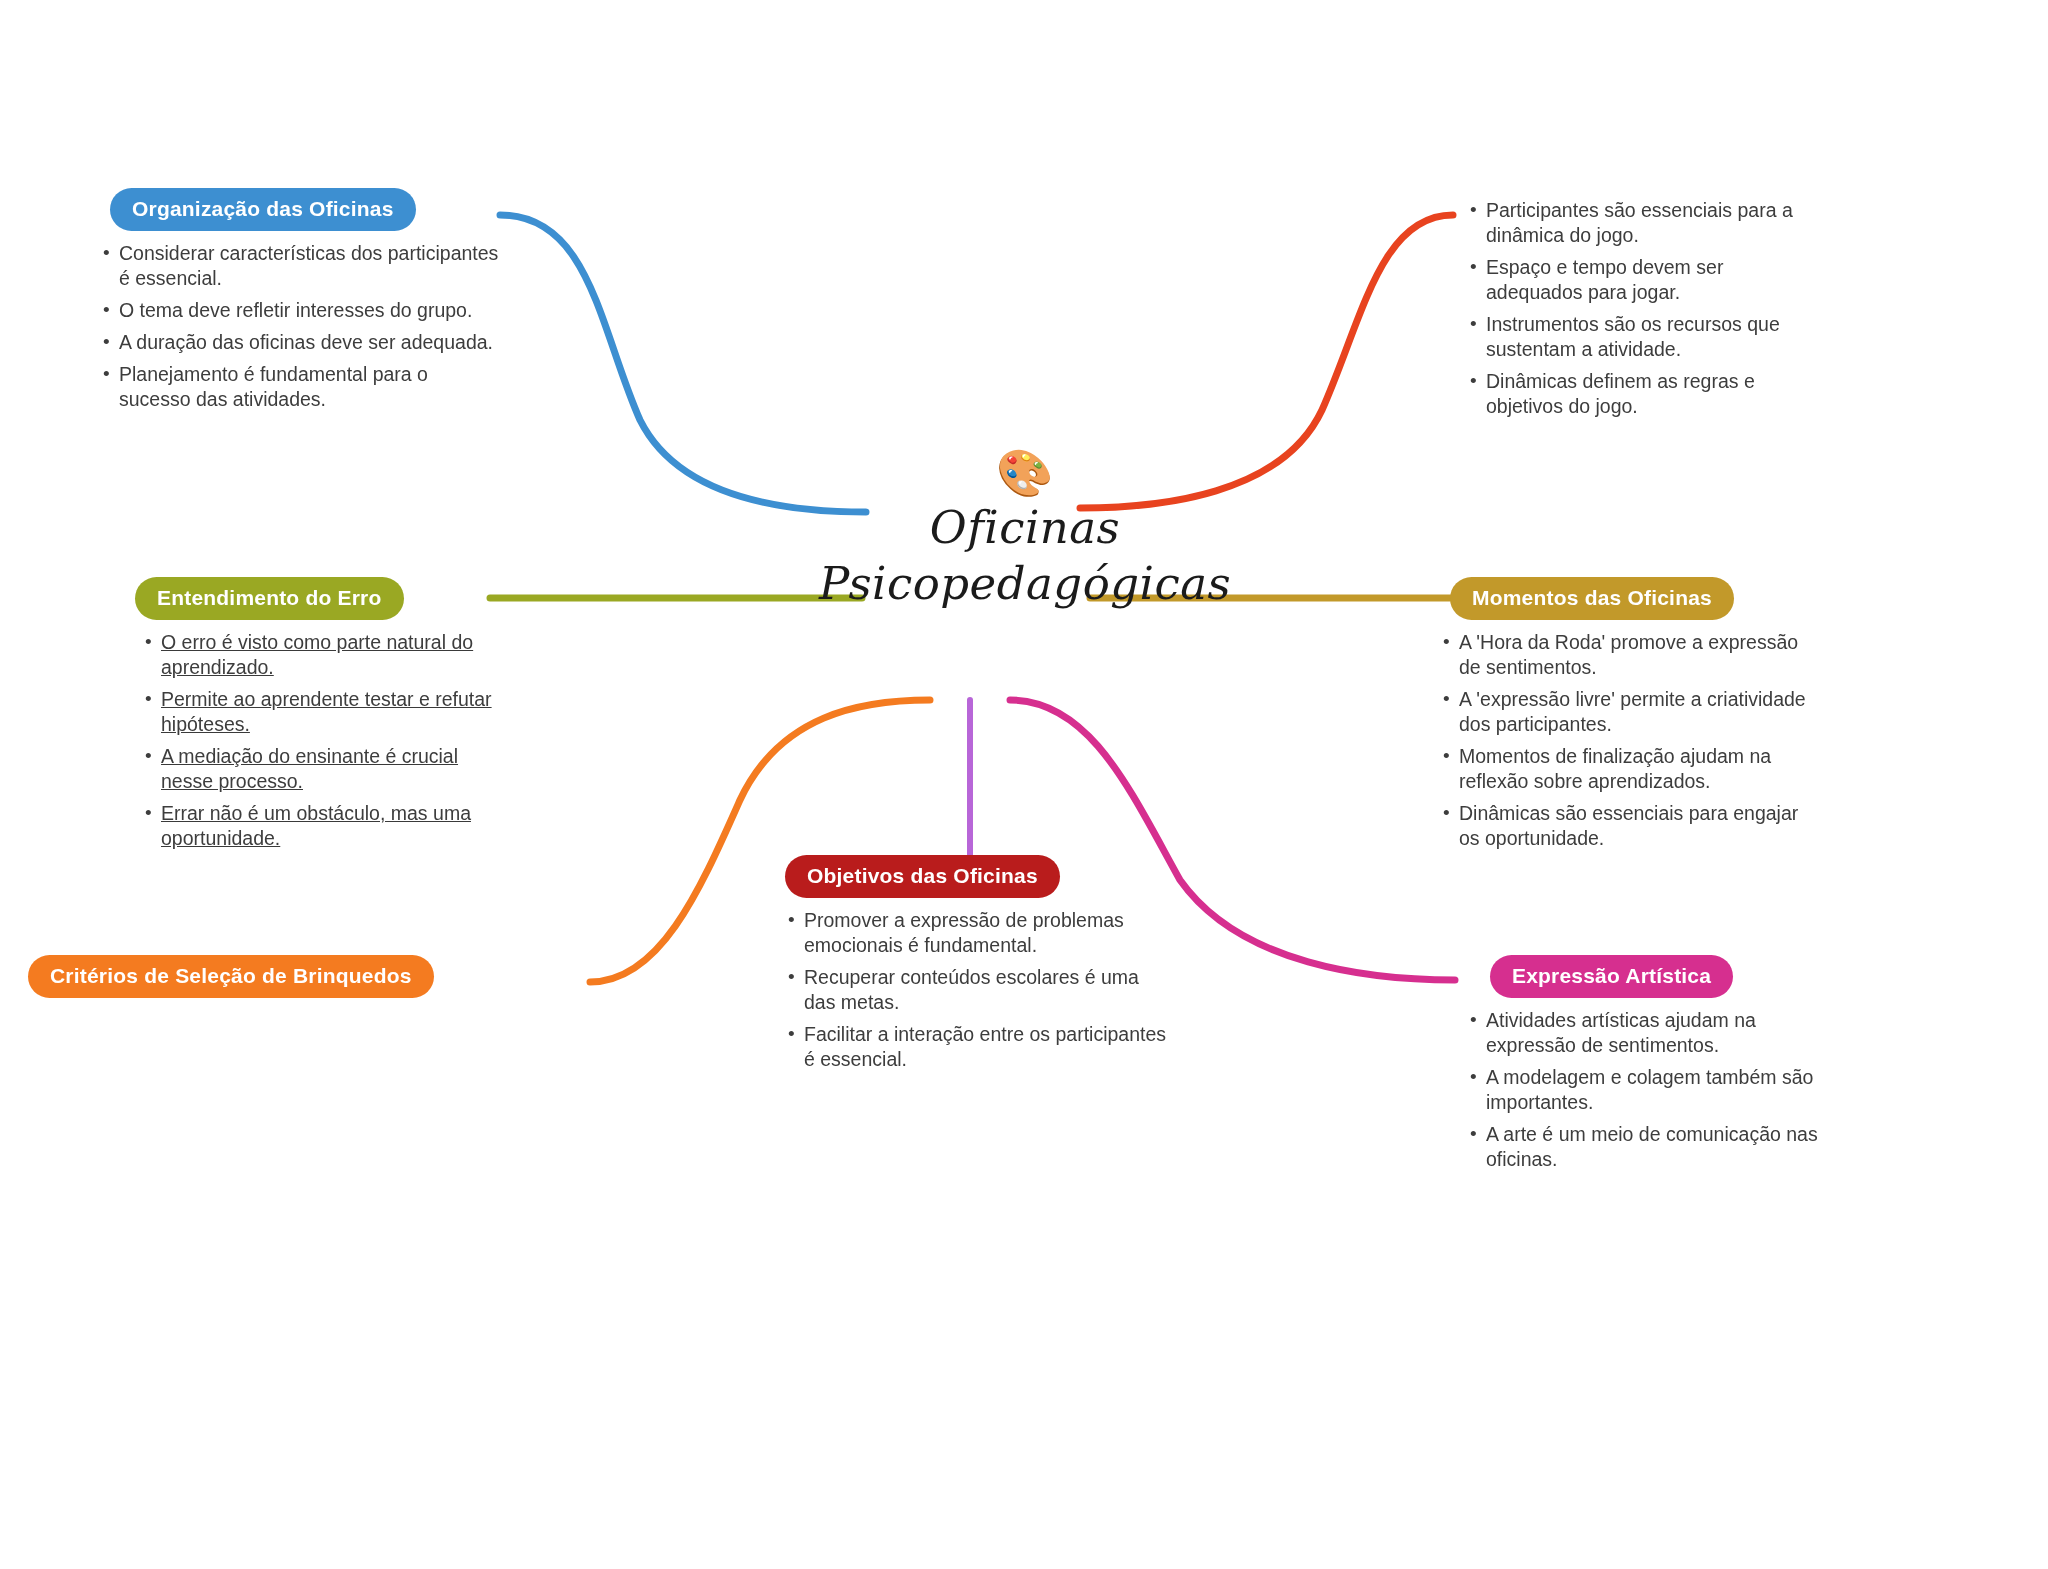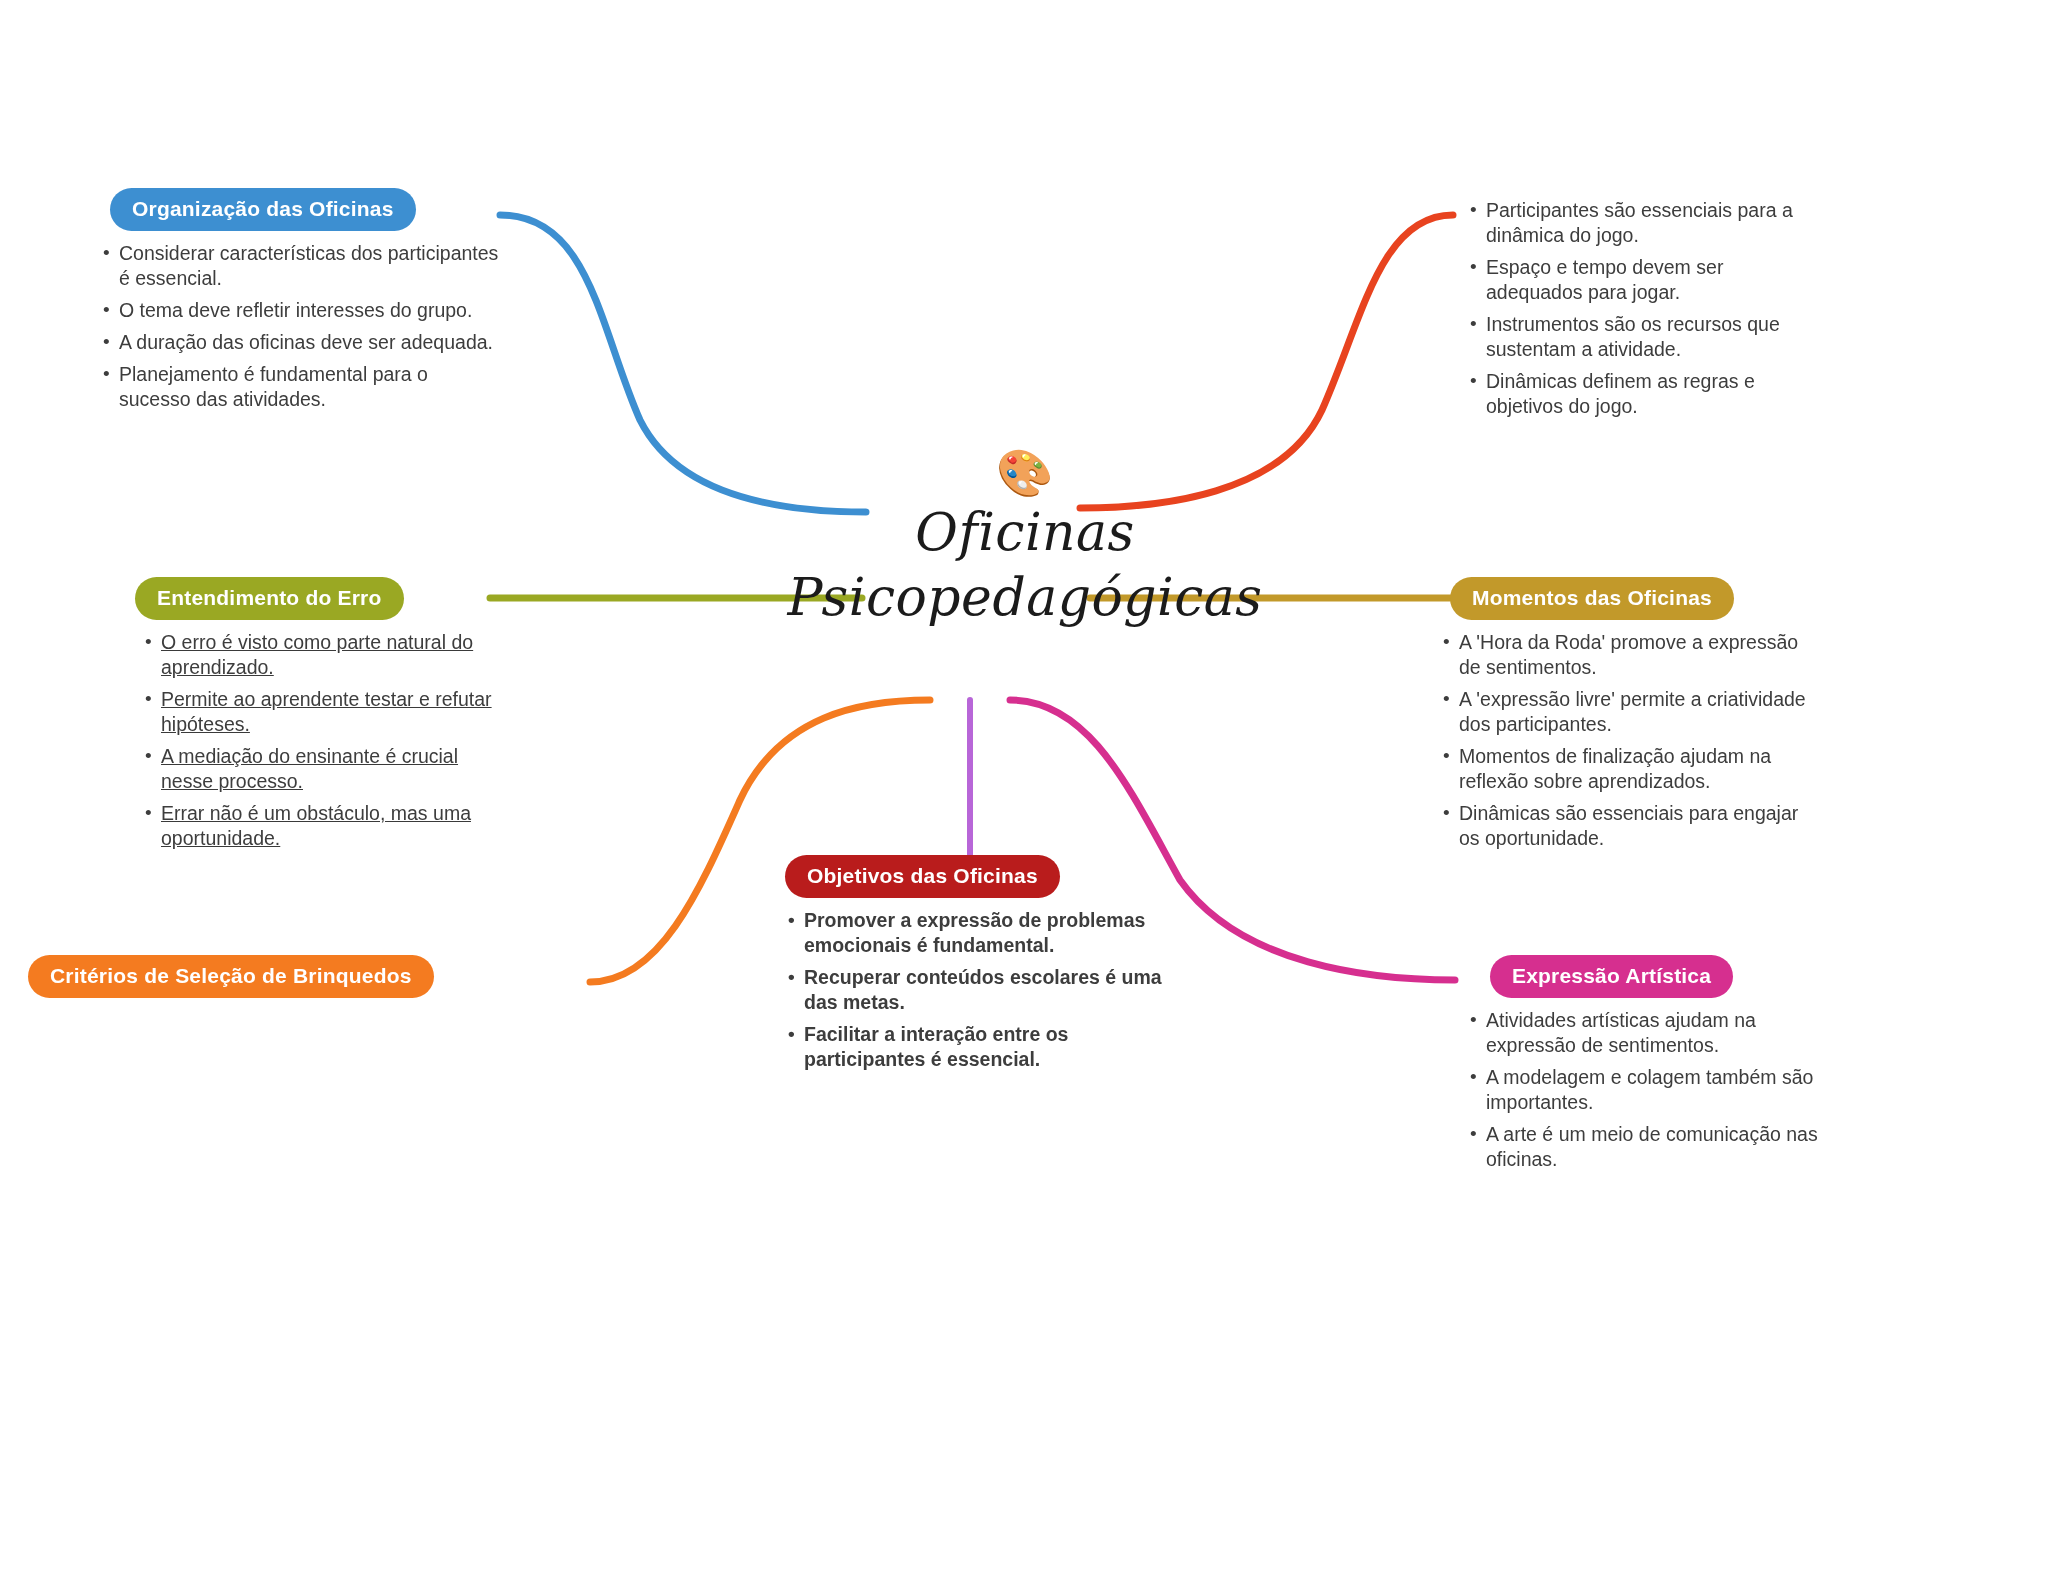"Oficinas" .center-title { font-size: 52px -> 45px }
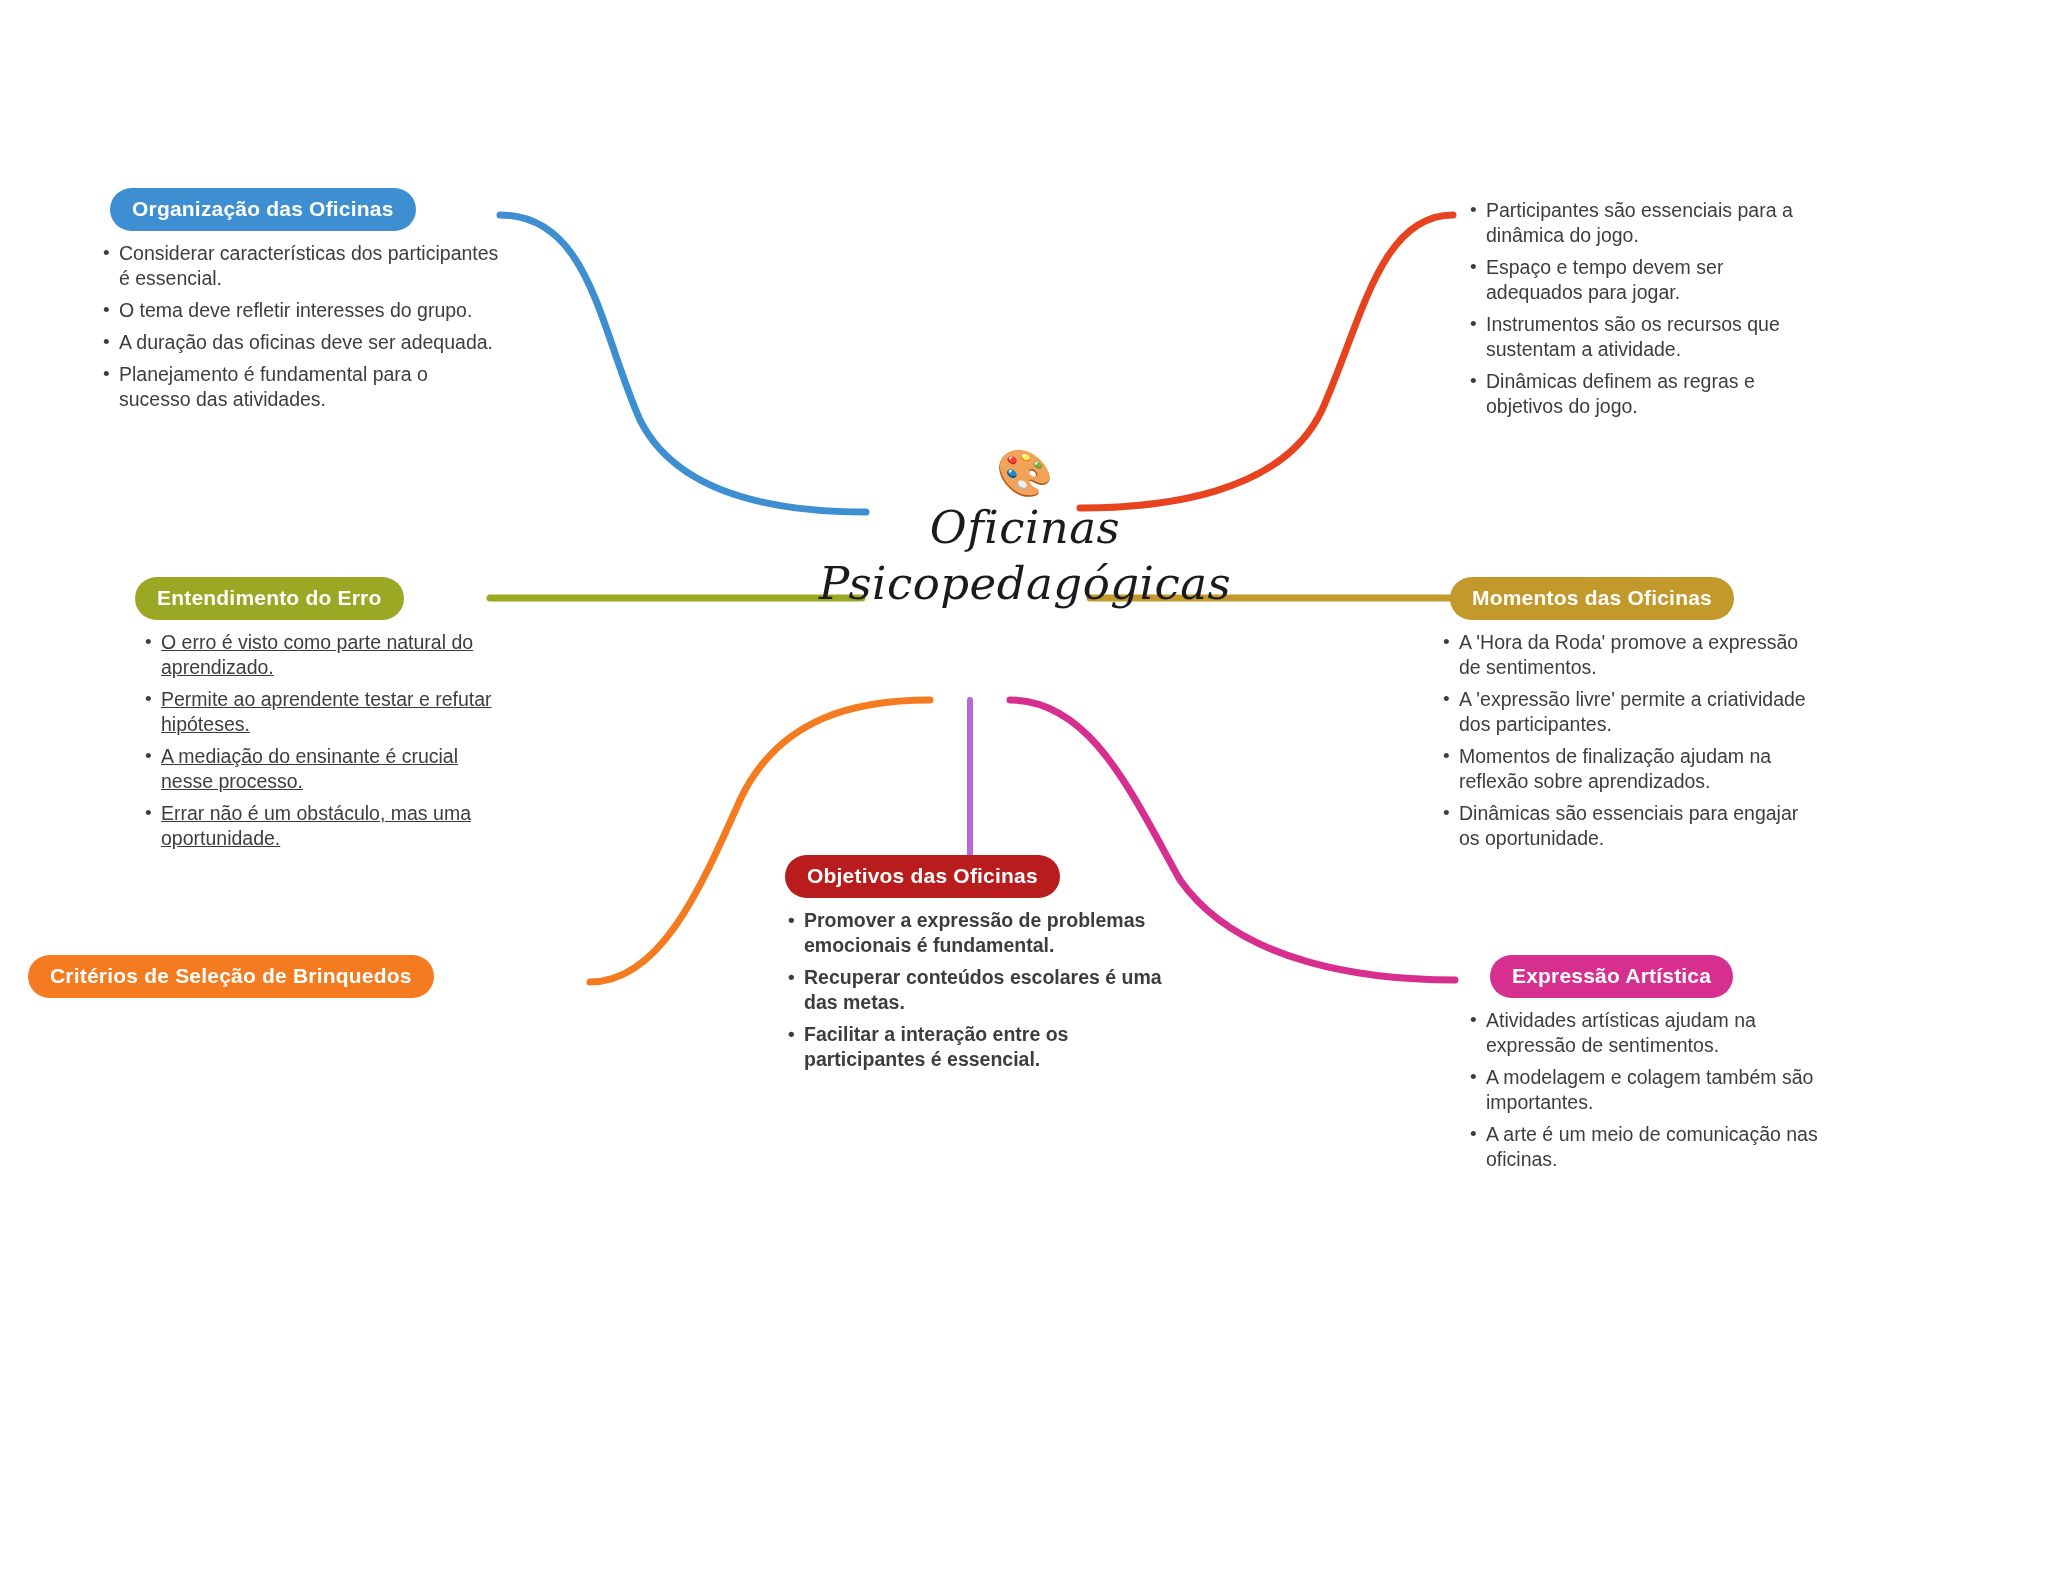"Promover a expressão de problemas" #b-objetivos ul.points { font-weight: bold -> none }
